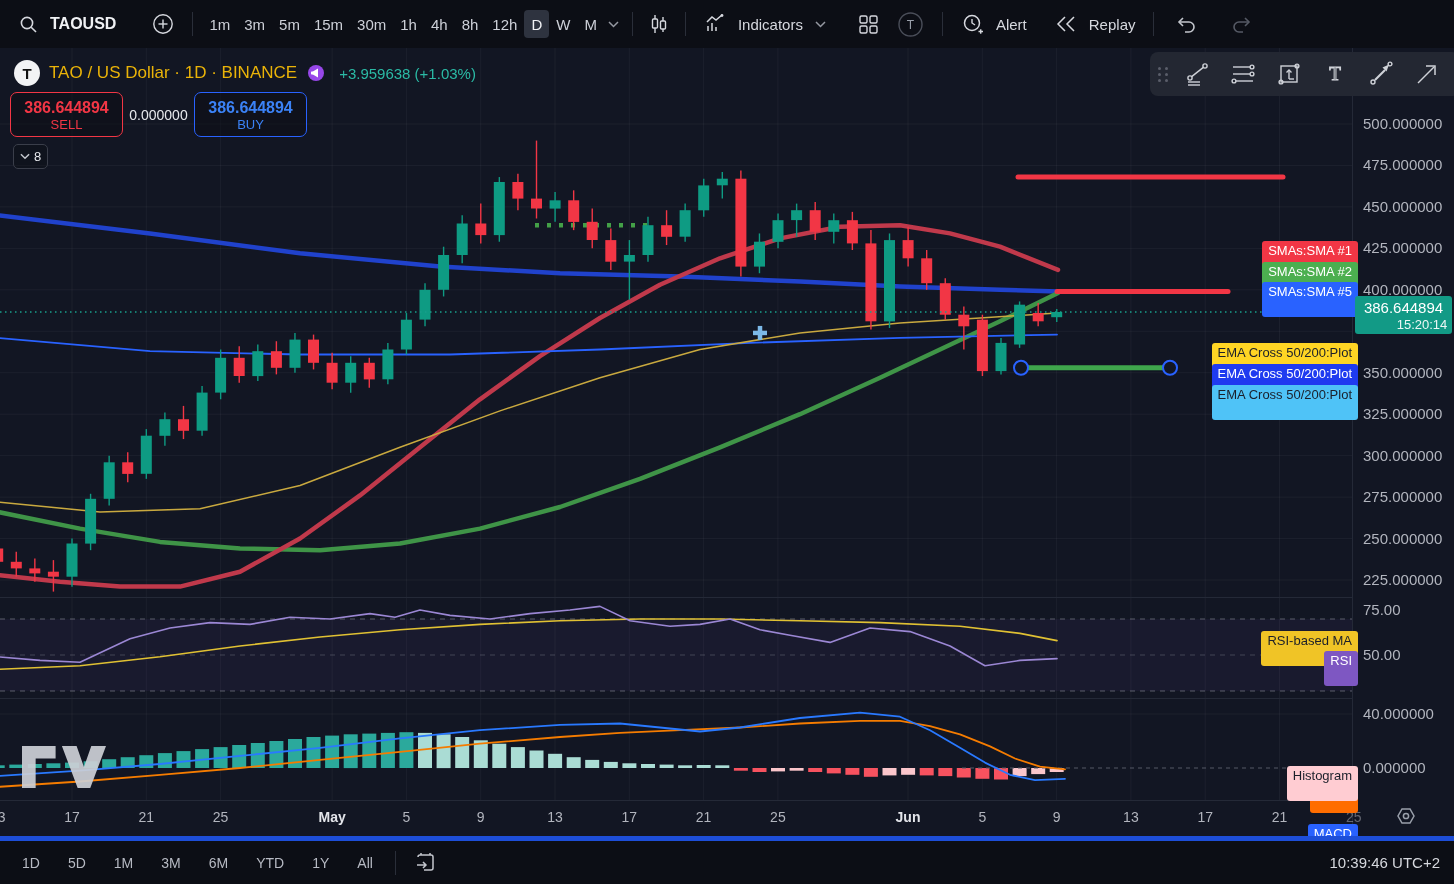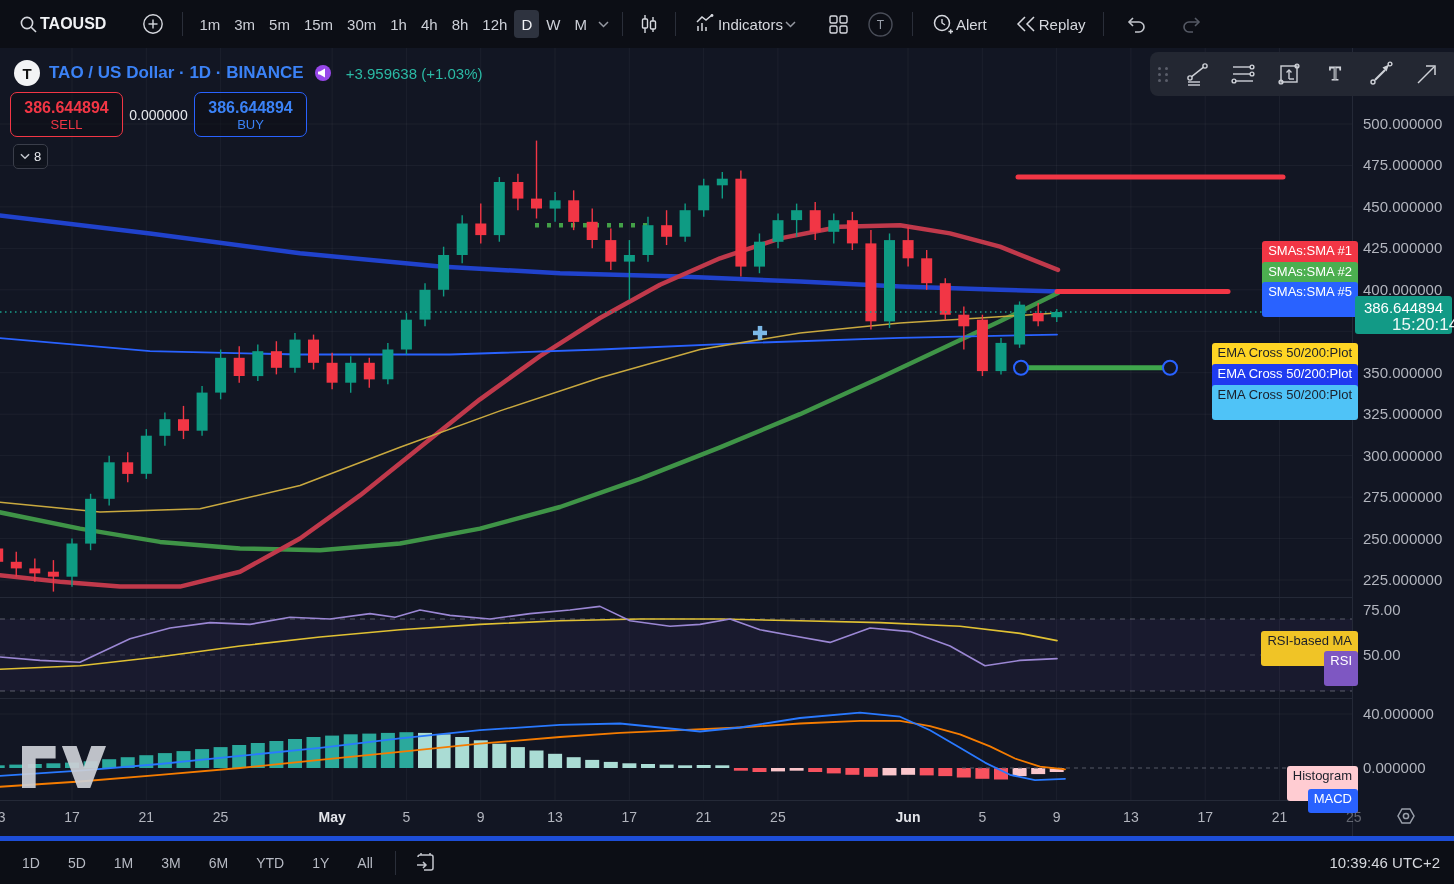"TAOUSD" .tb-btn { gap: 2px -> 12px }
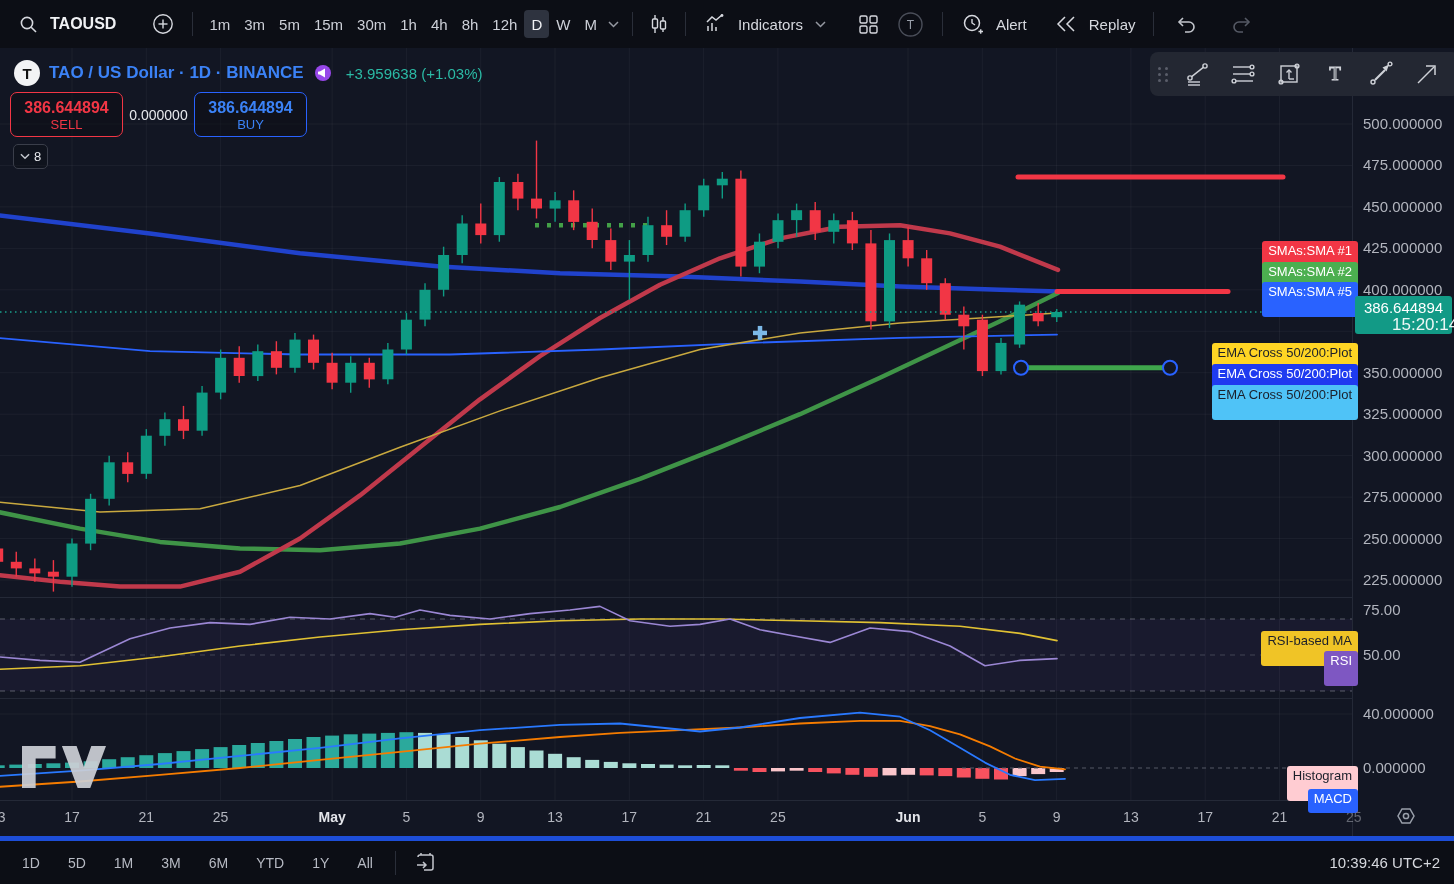"TAO / US Dollar ·" .sym-title { color: #3b82f6 -> #eab308; font-weight: bold -> none }
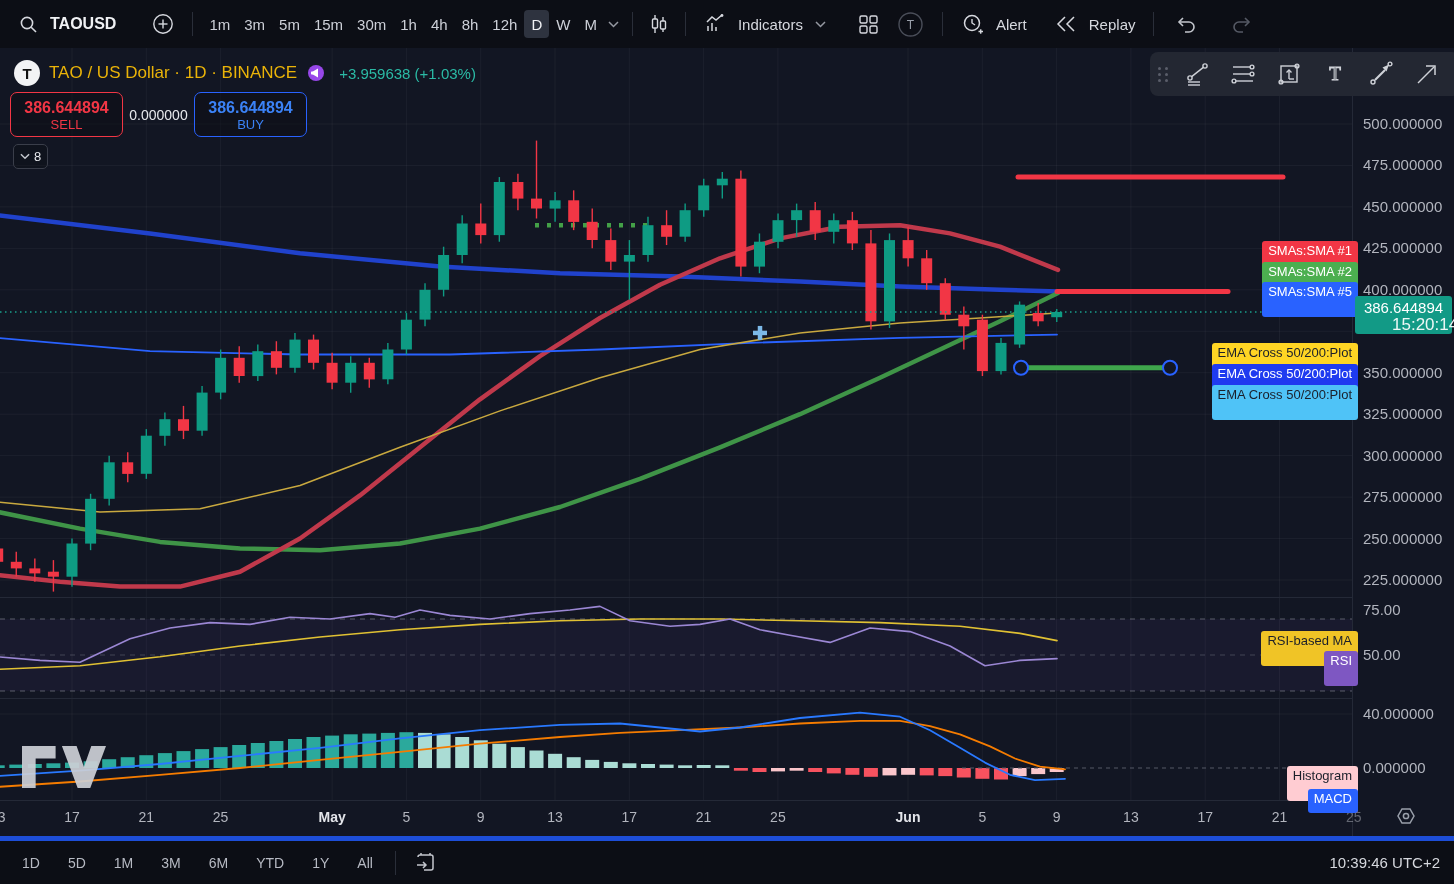"15:20:14" .price-tag .cd { font-size: 17px -> 13px }
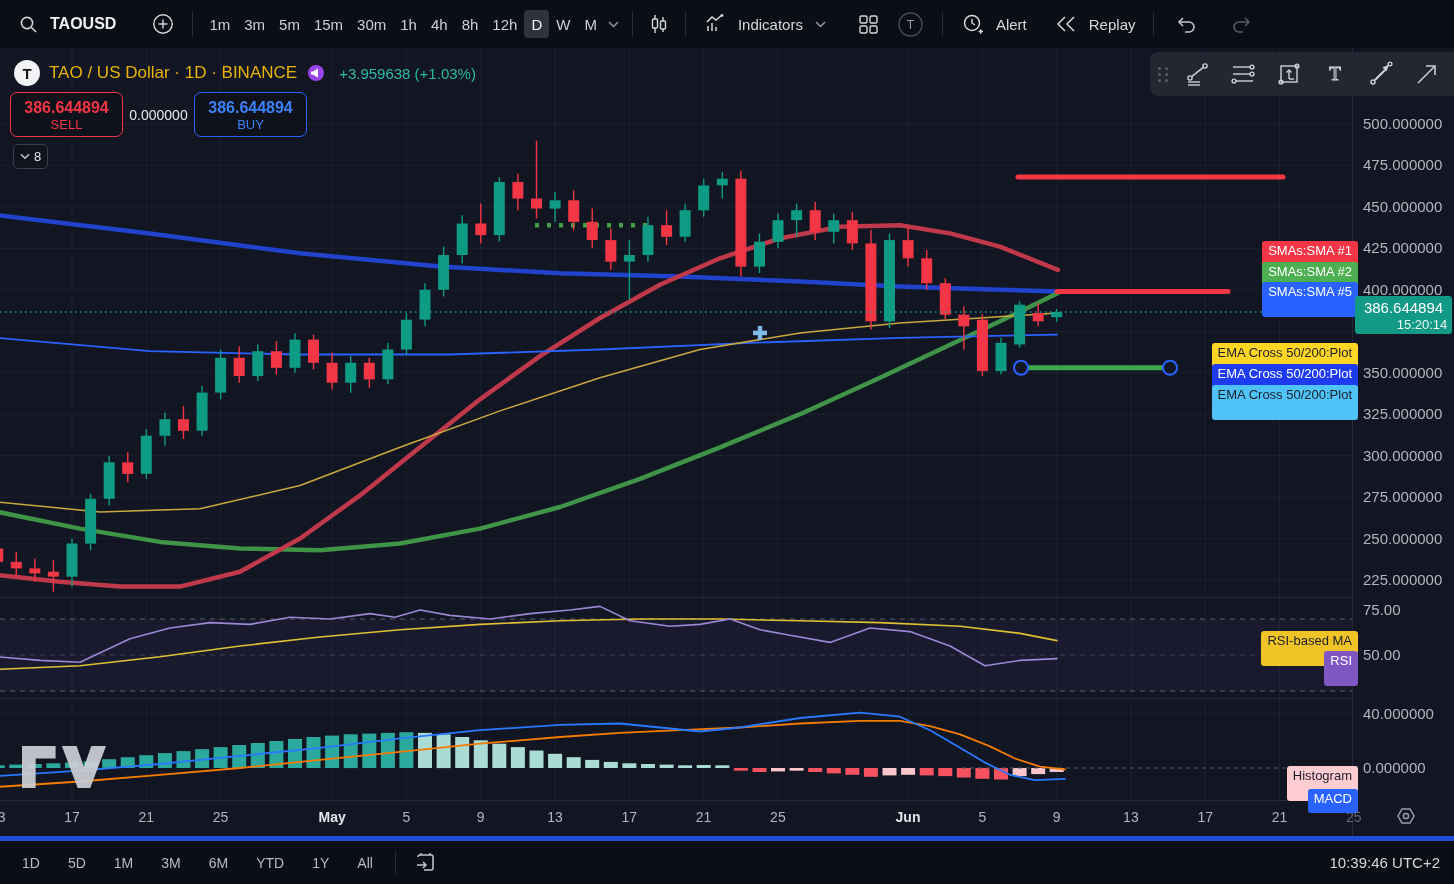"MACD" .clip-bottom { height: 24px -> 17px; margin-top: none -> 35px }
